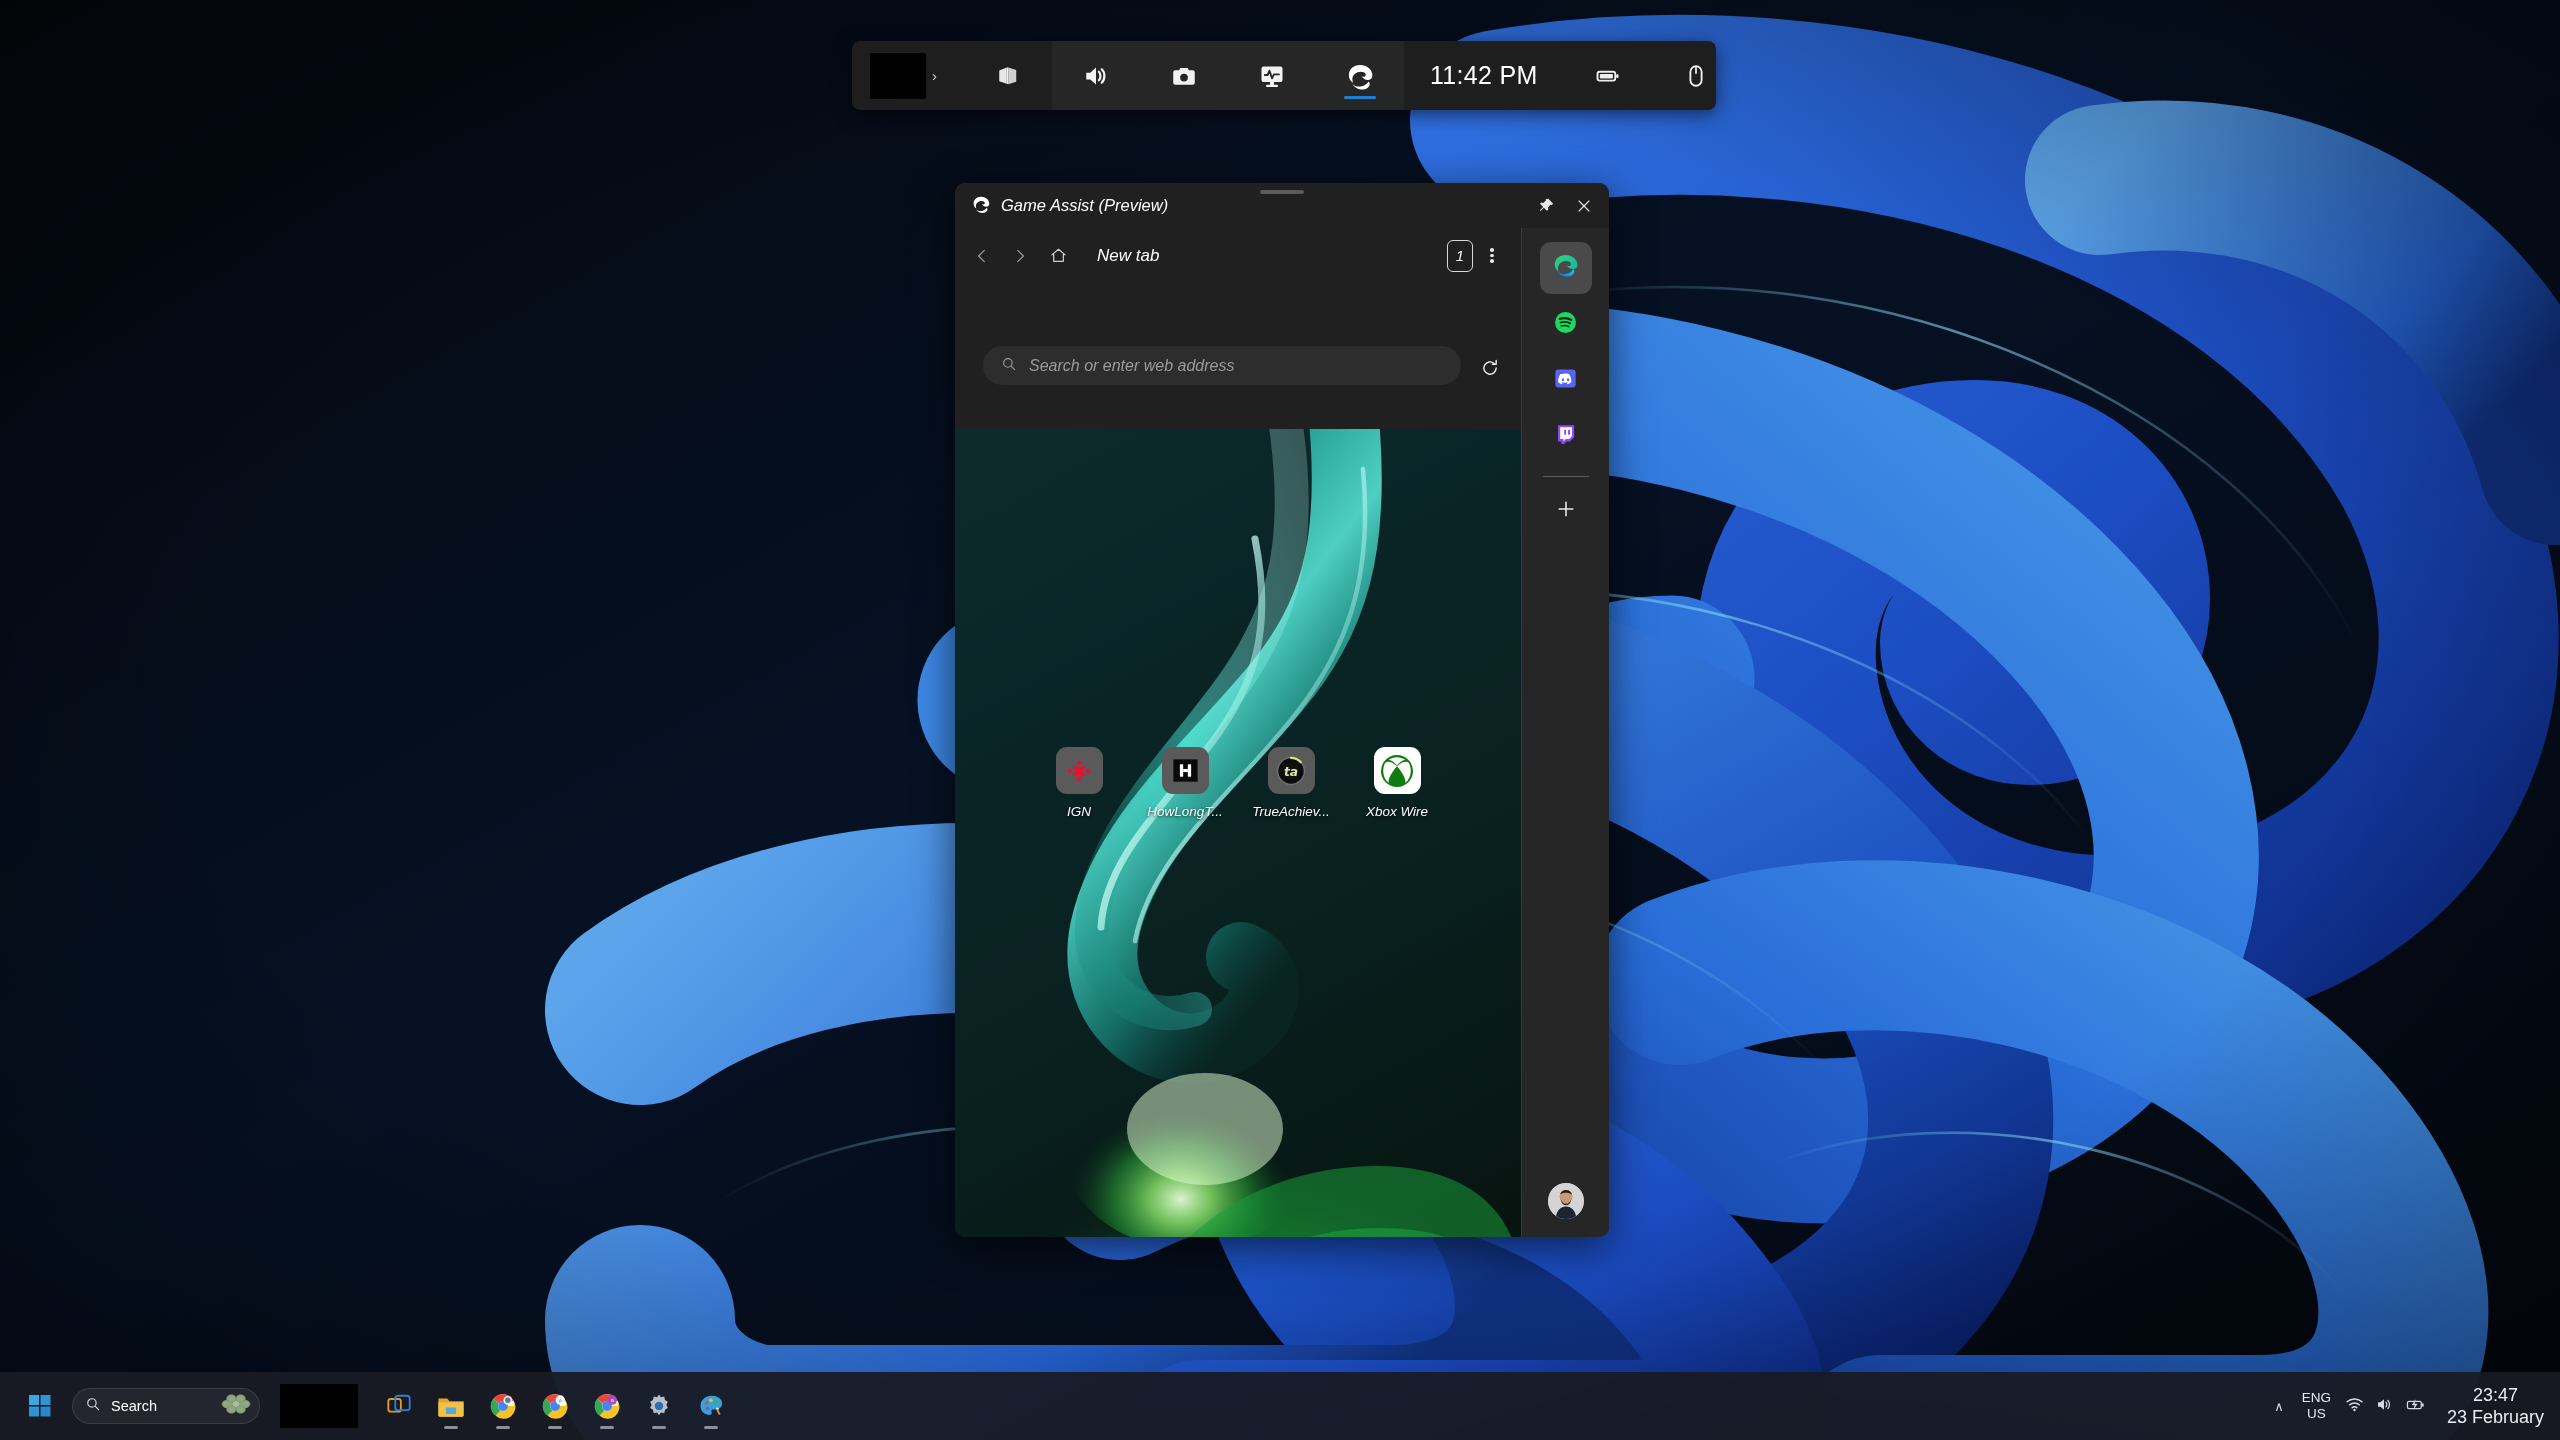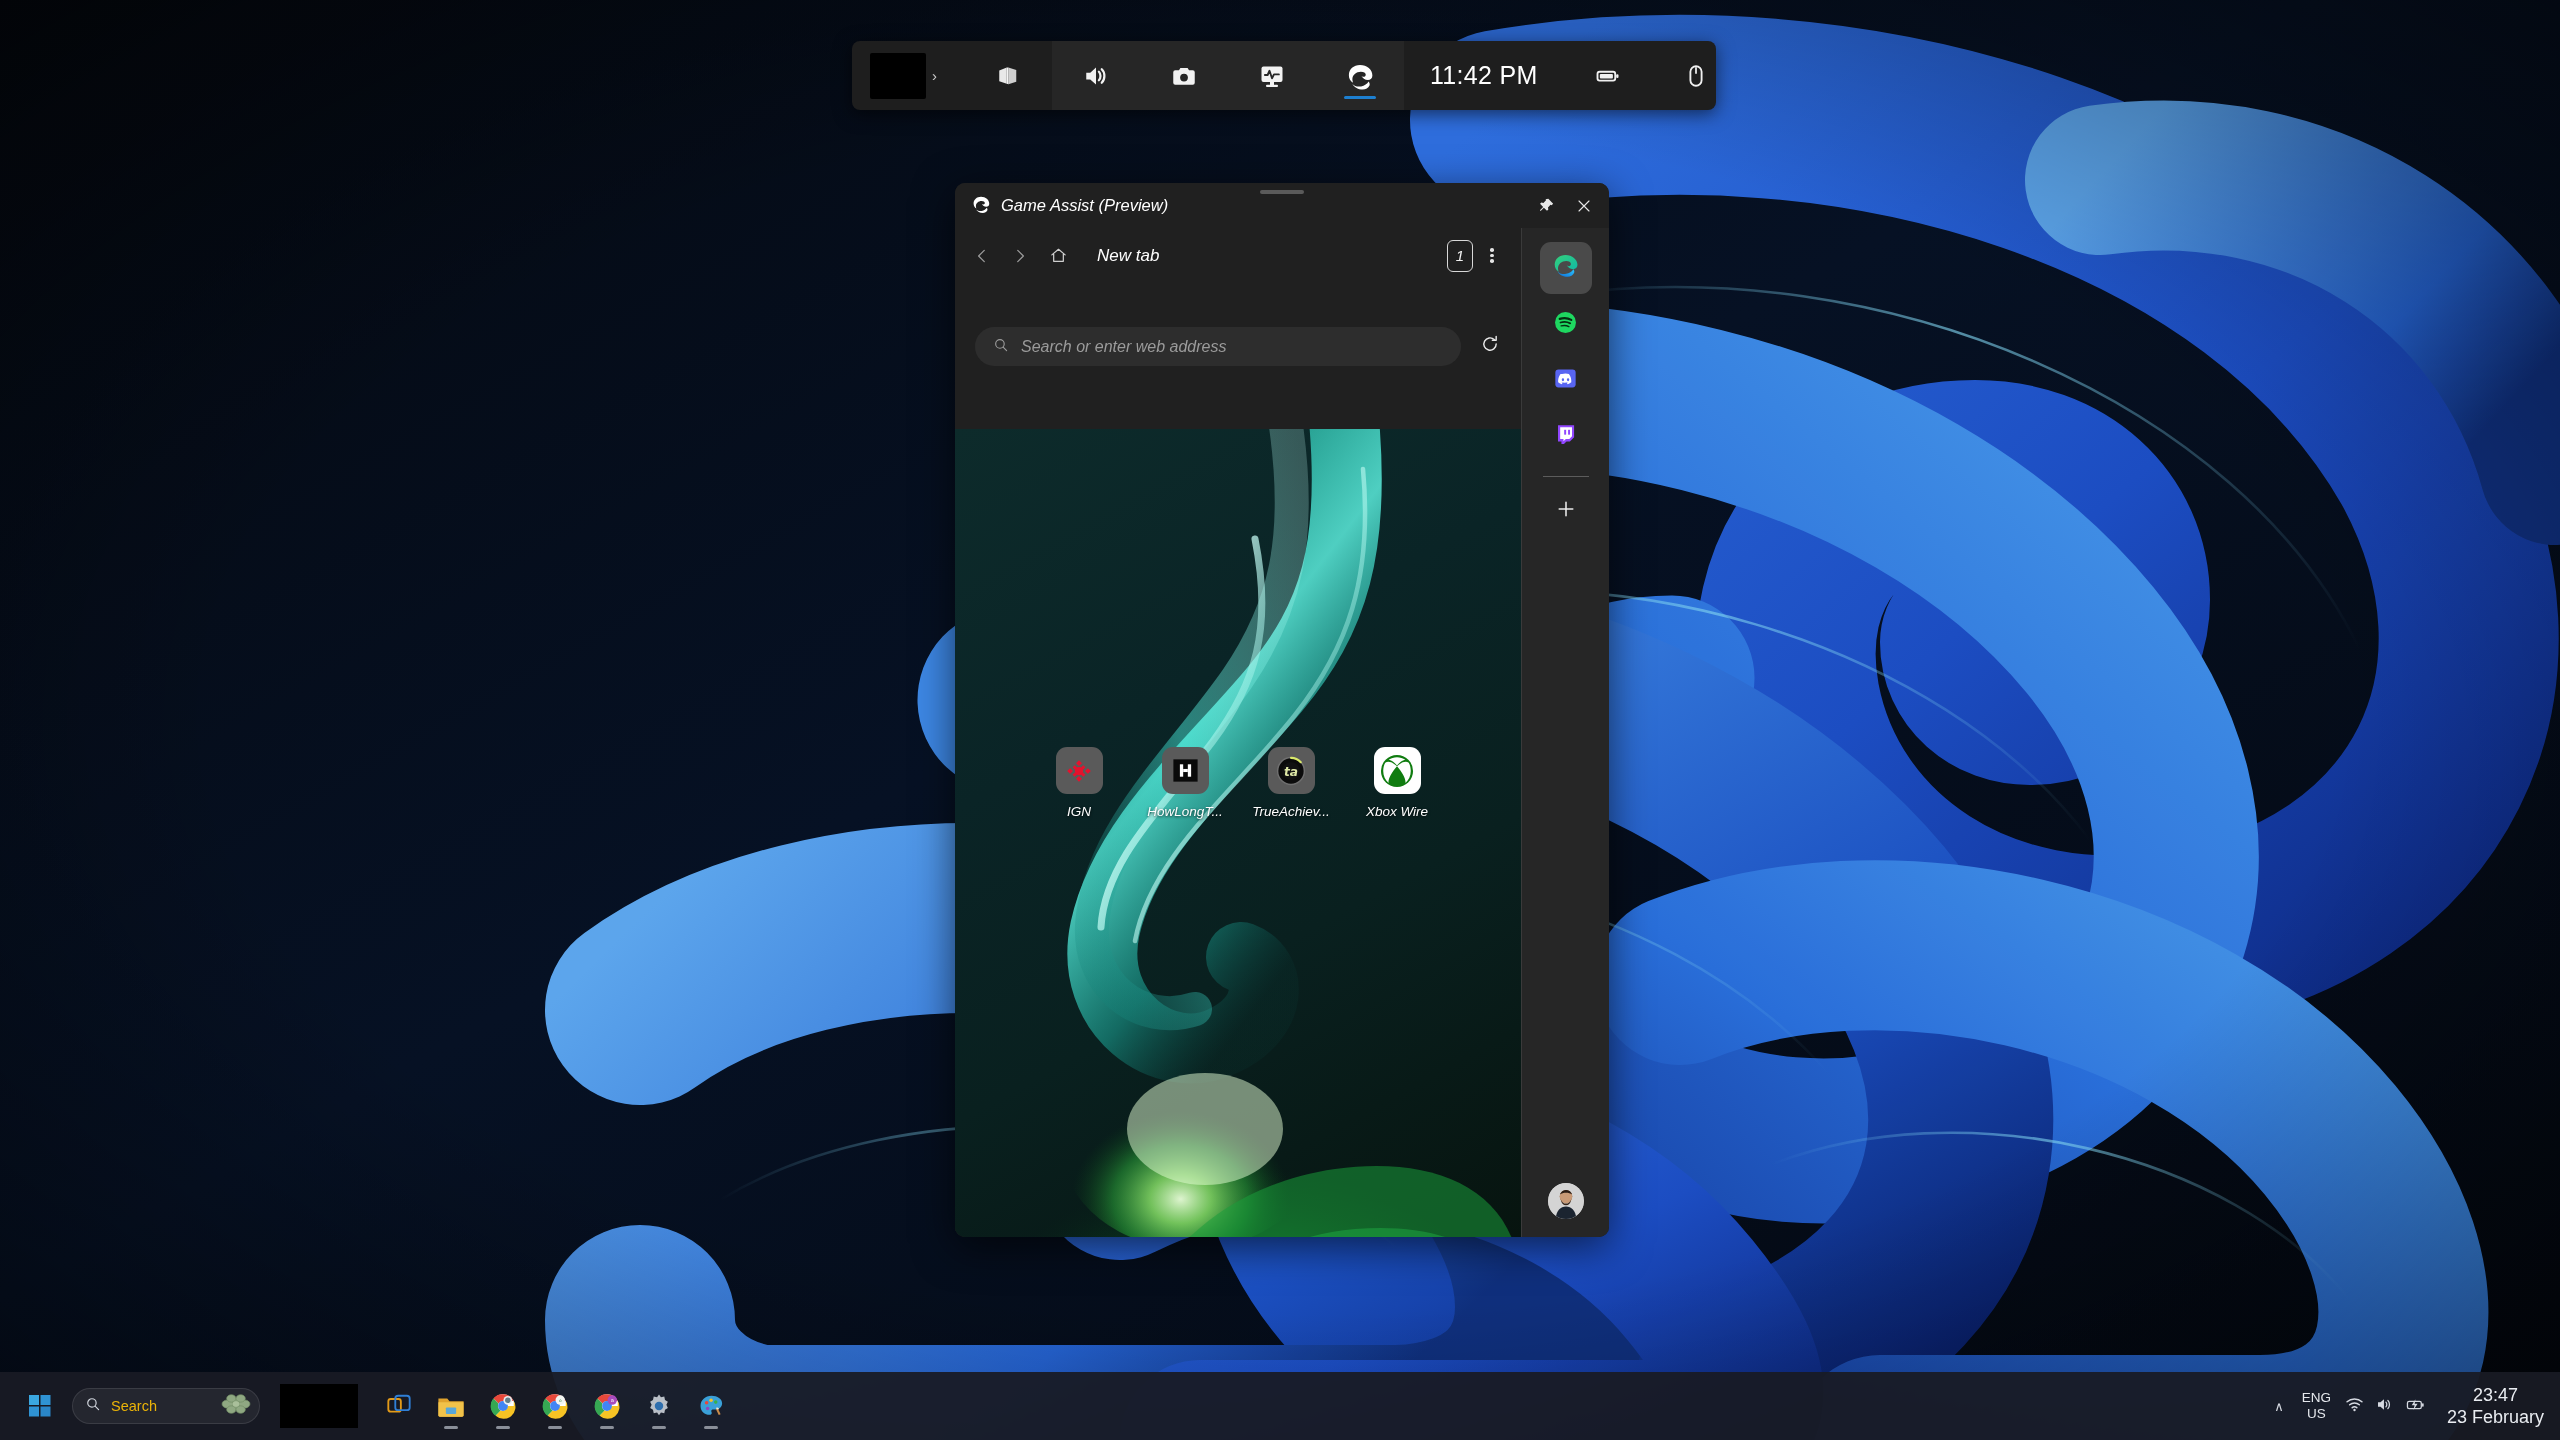"Search or enter web address" #ga-addr-row { align-items: flex-start -> flex-end; margin-left: none -> 8px }
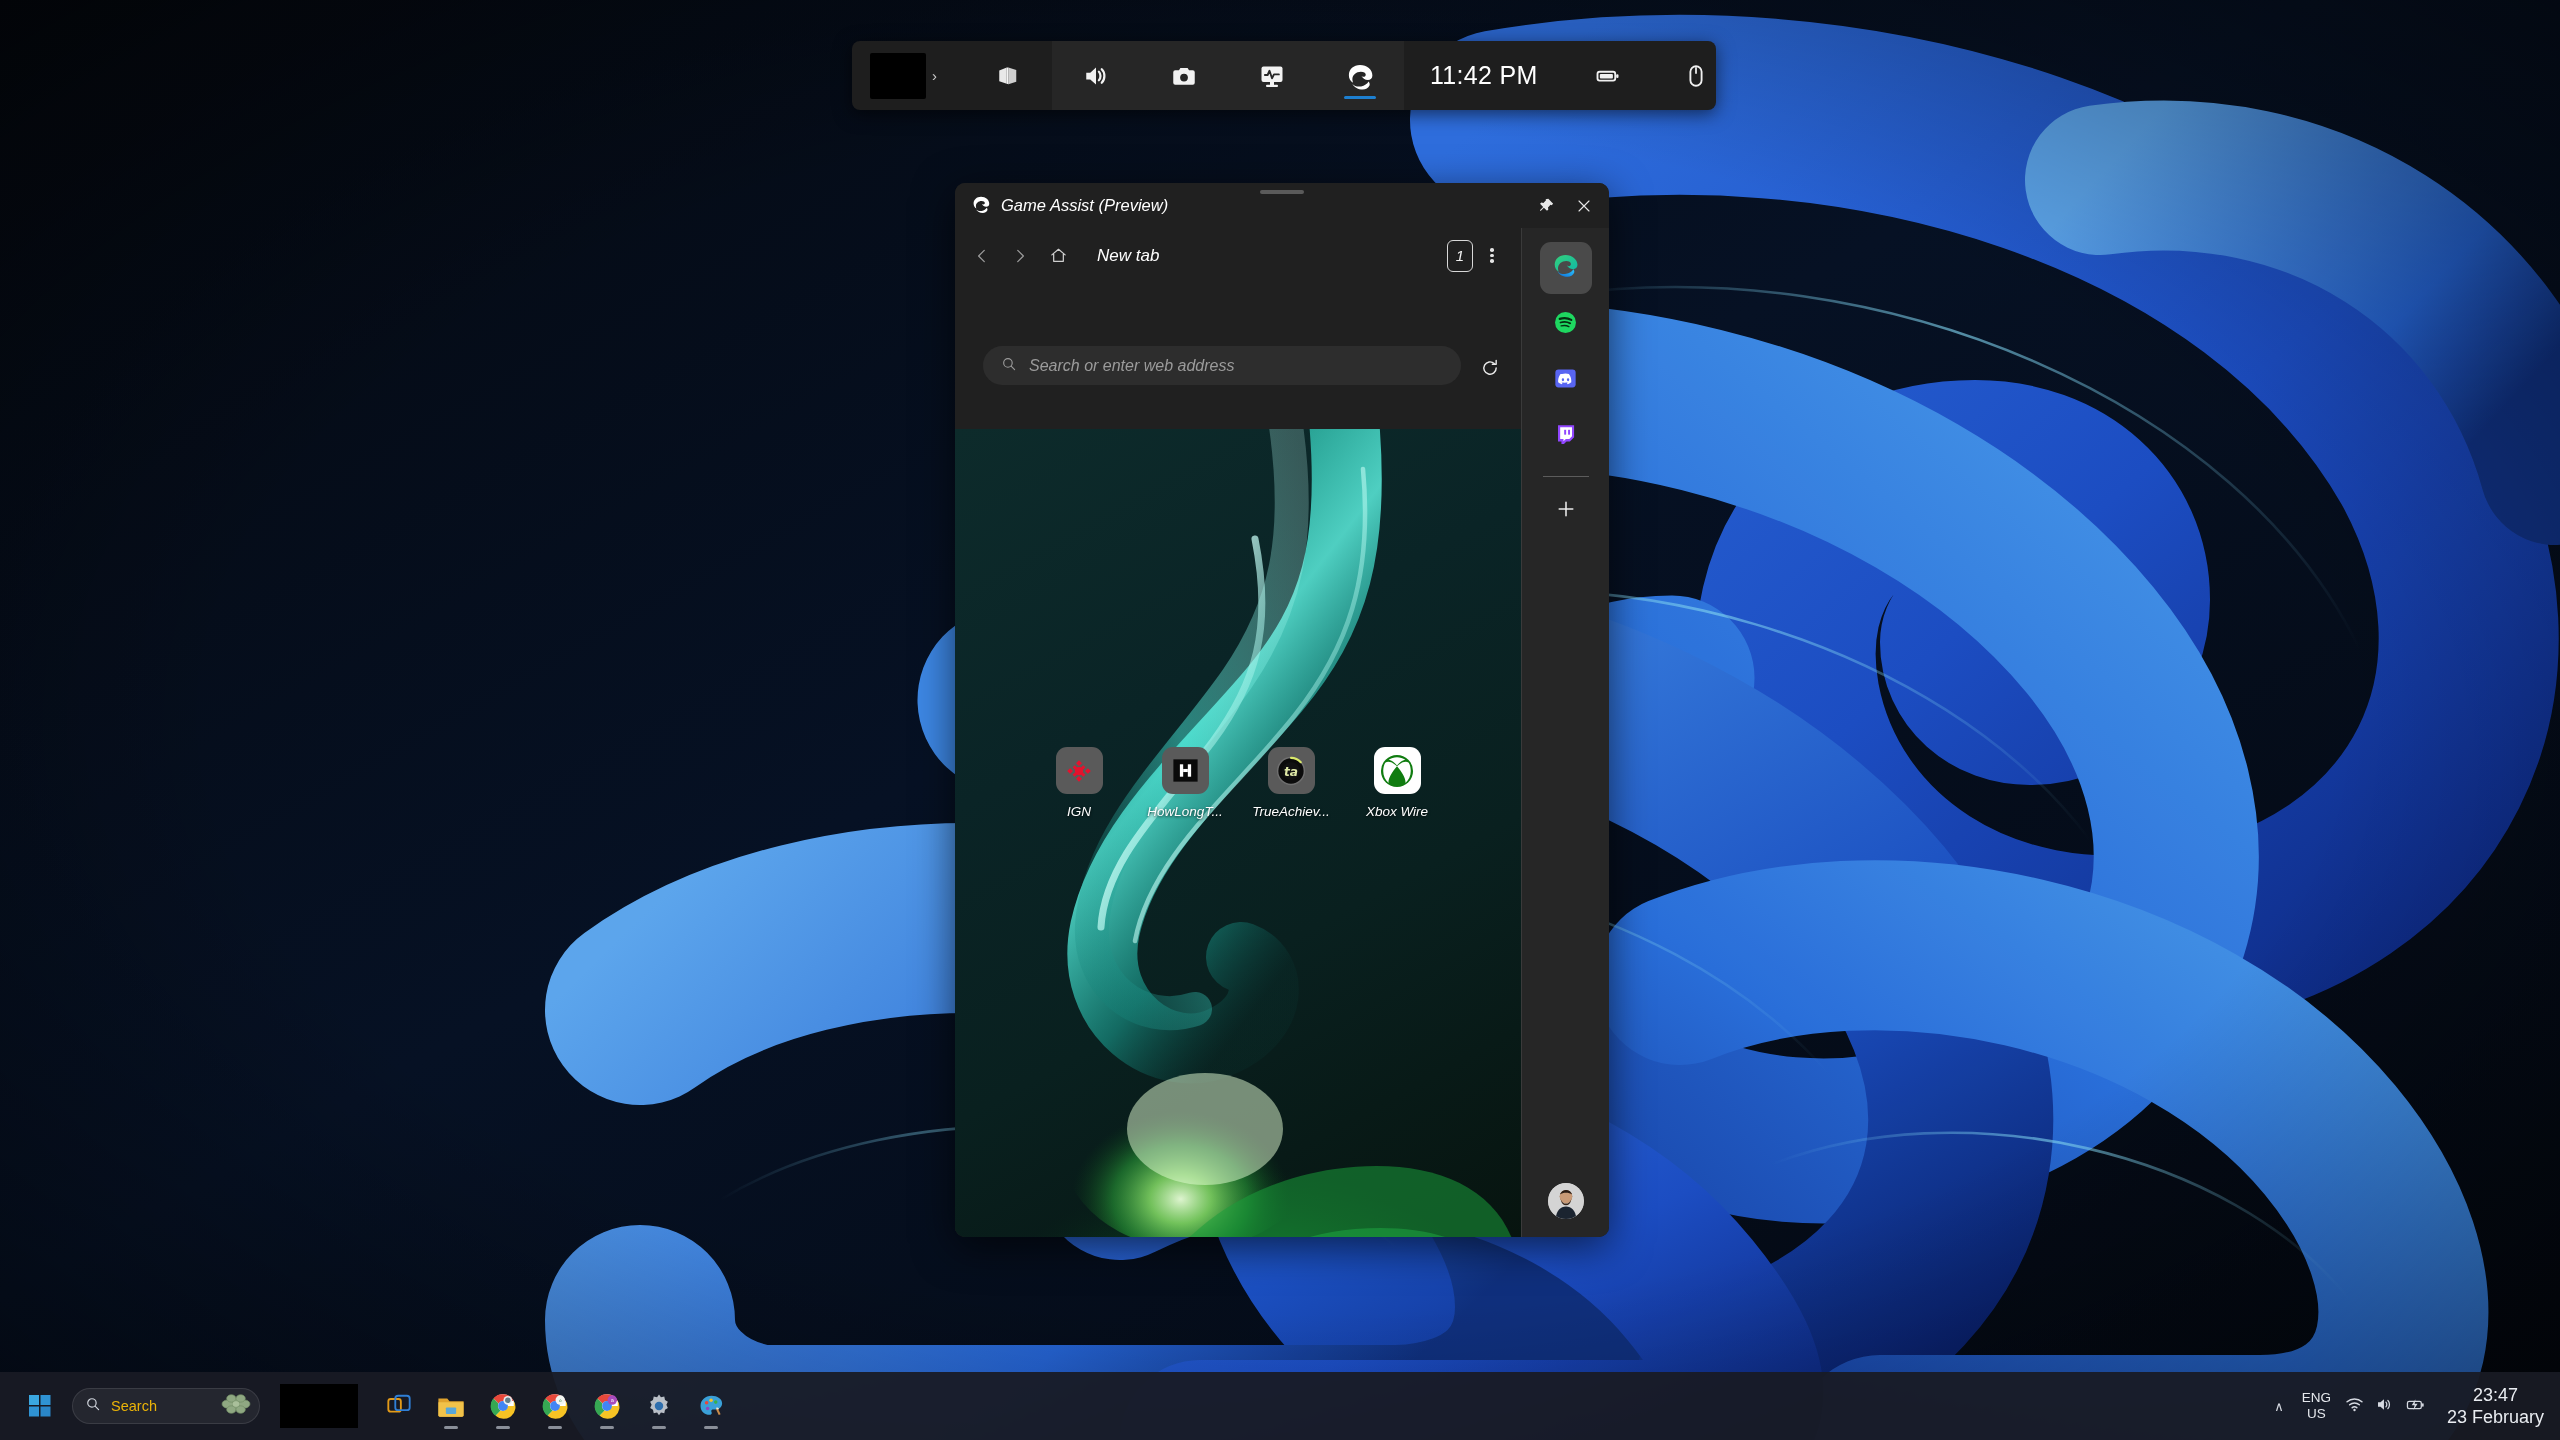"Search" #tb-search-text { color: #eab308 -> #ffffff }
